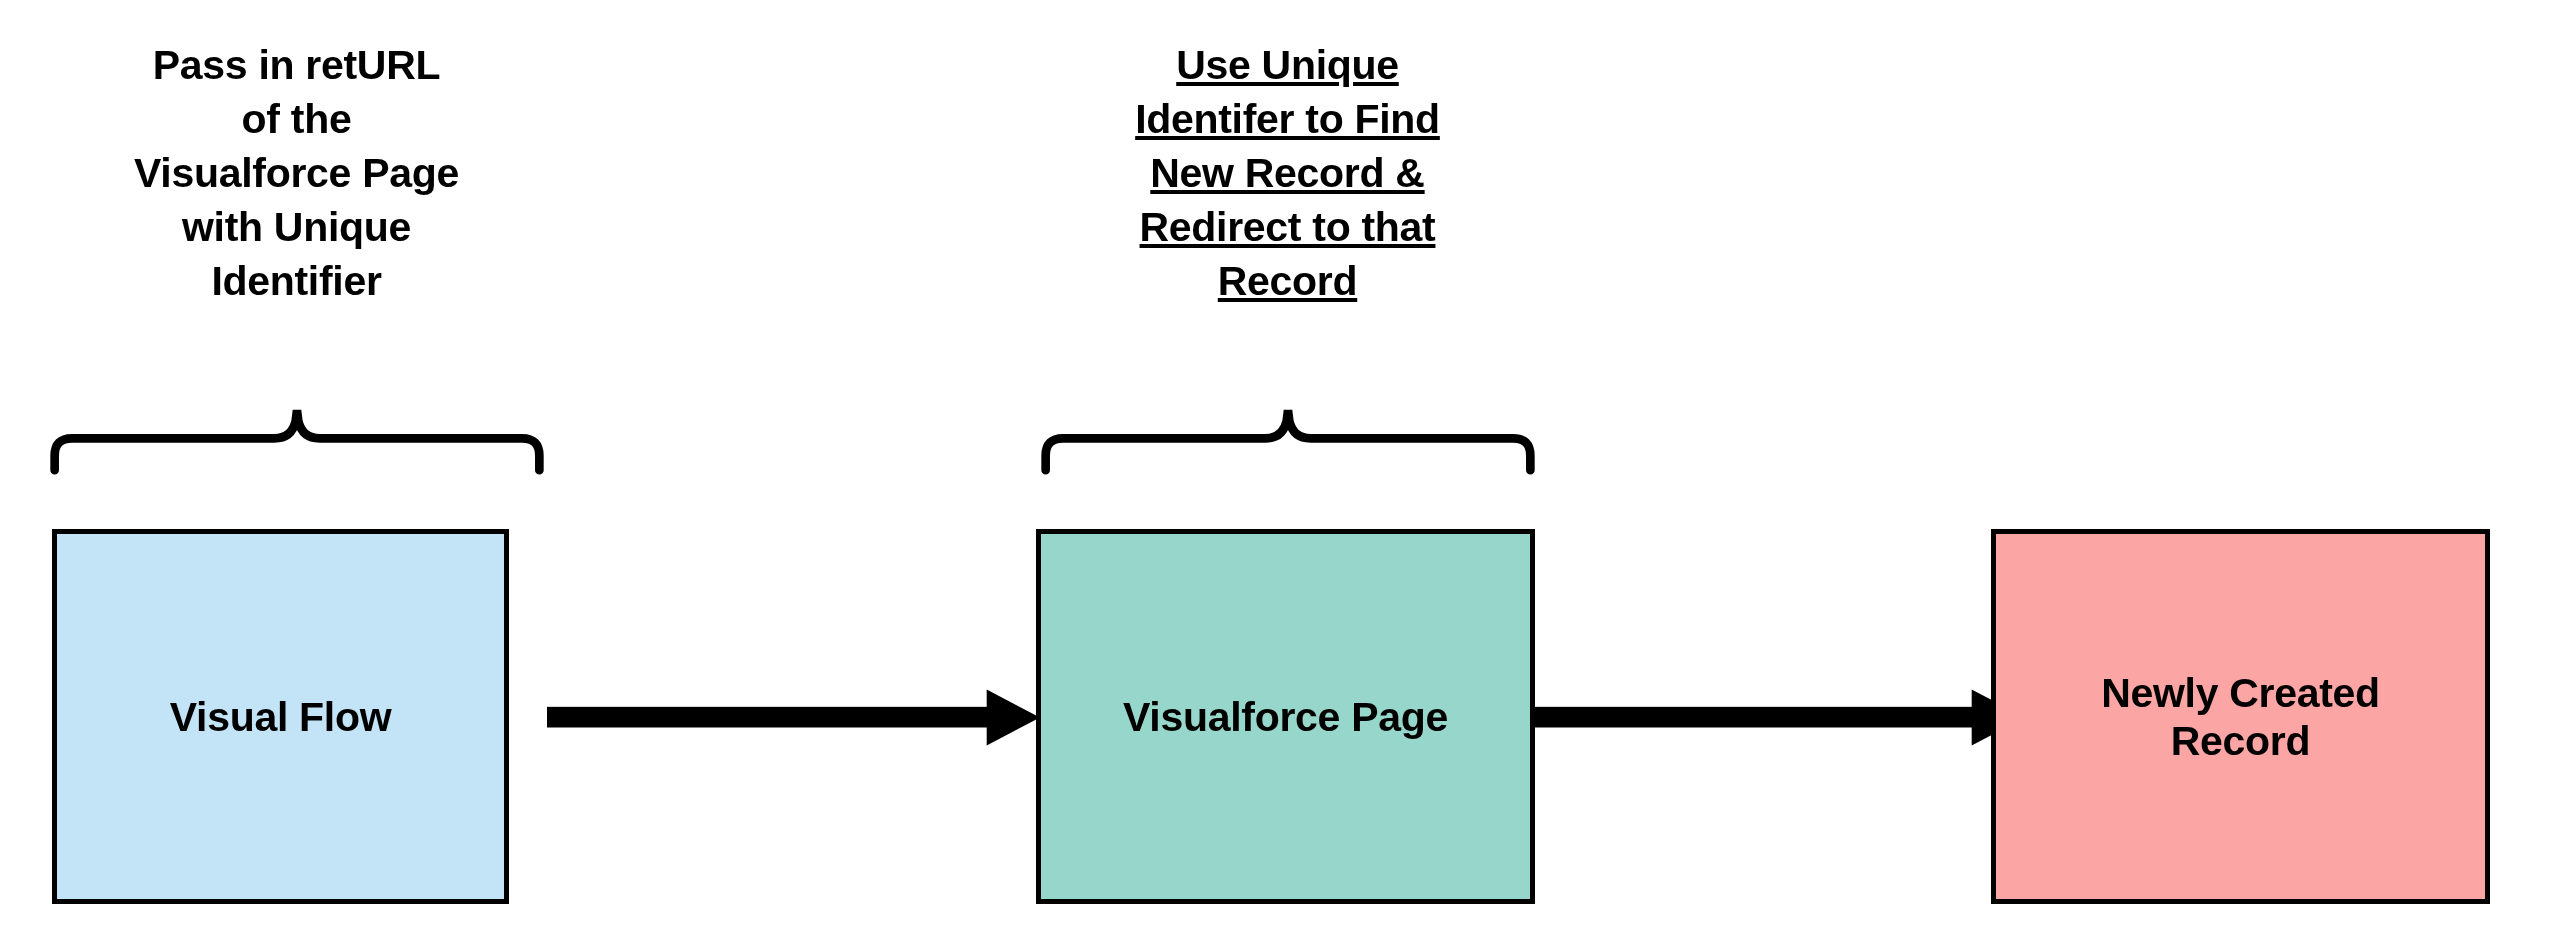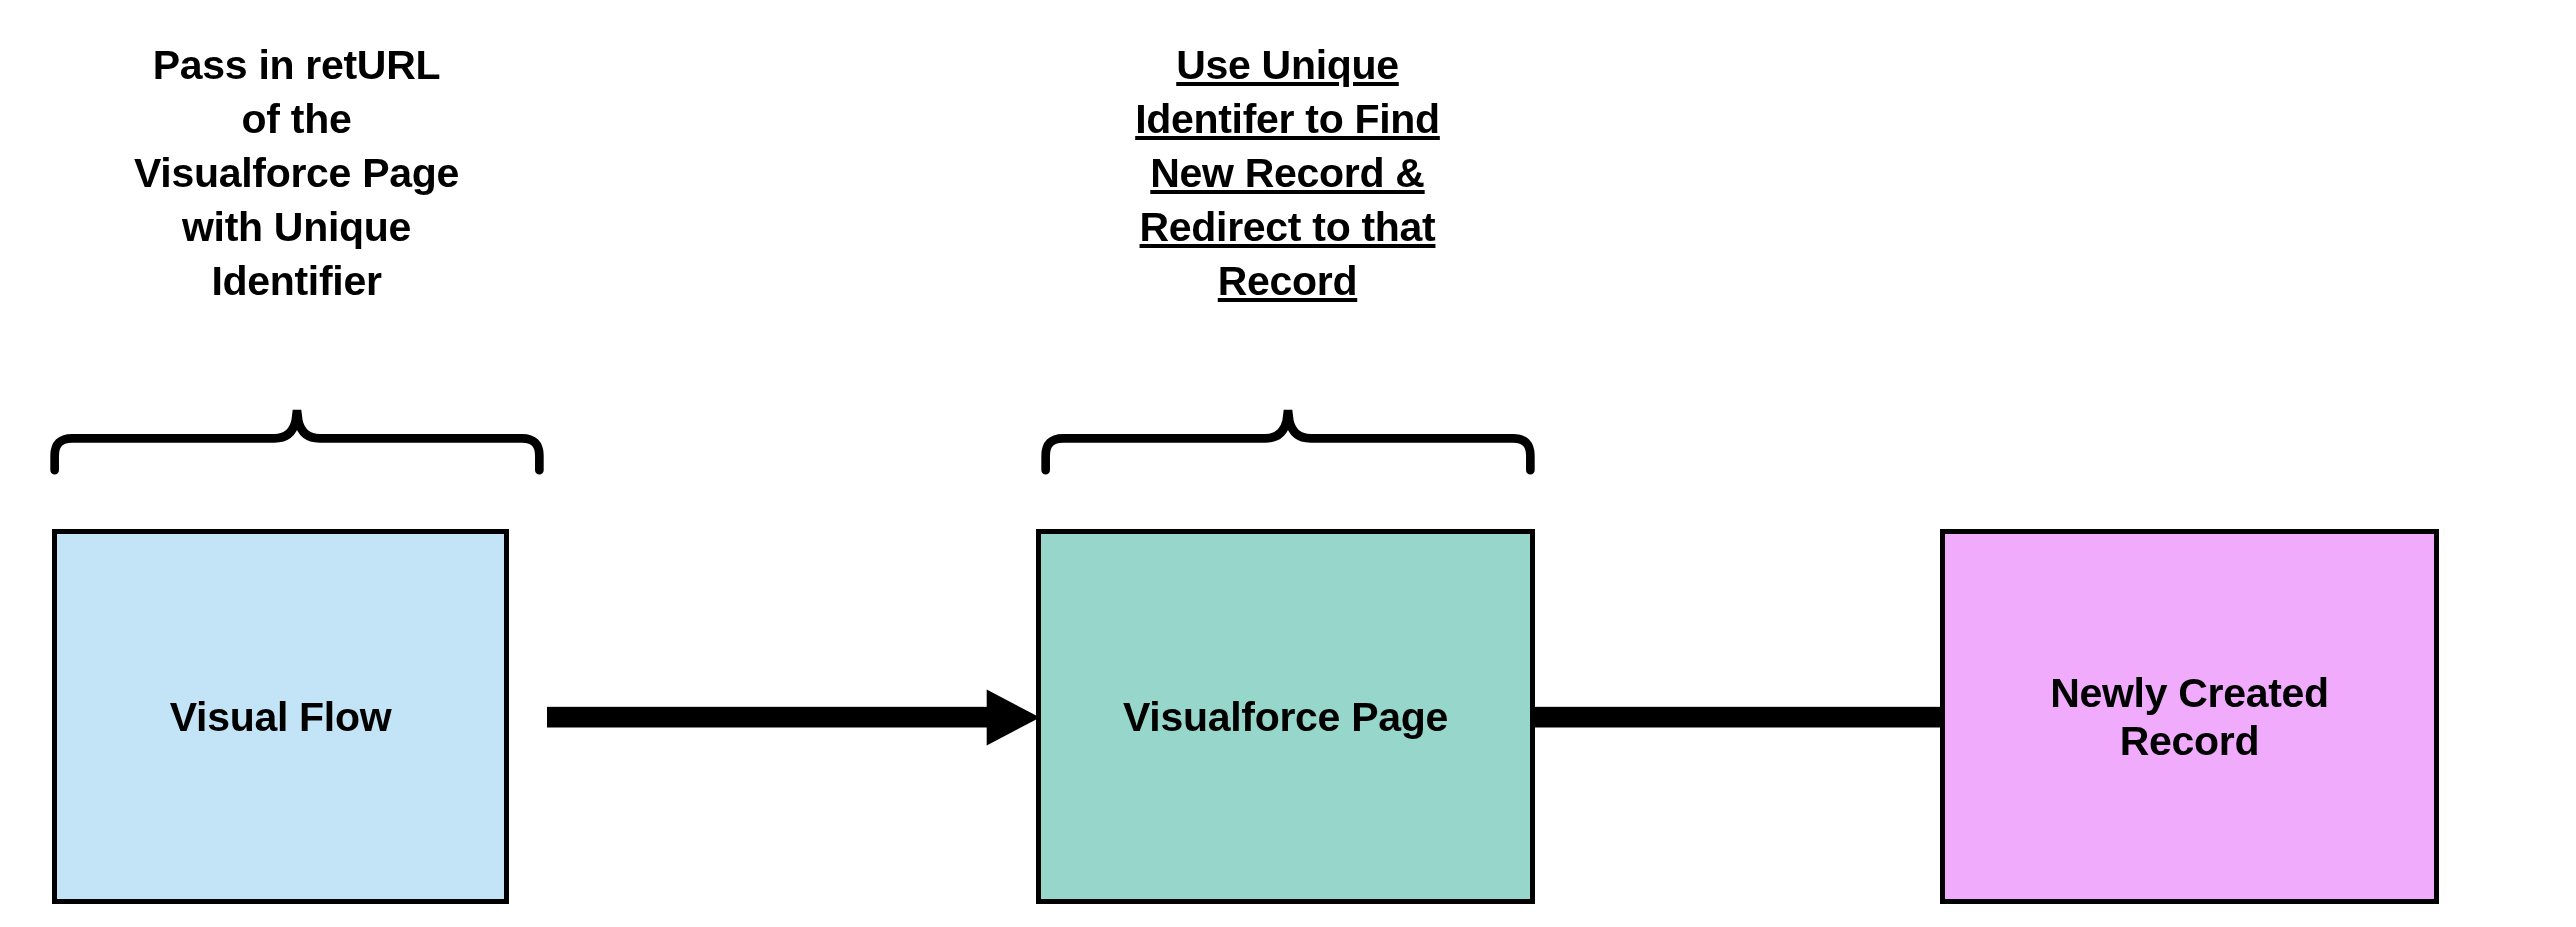"Newly Created" #box-newly-created-record { background: #f0abfc -> #fca5a5; left: 1940px -> 1991px }
